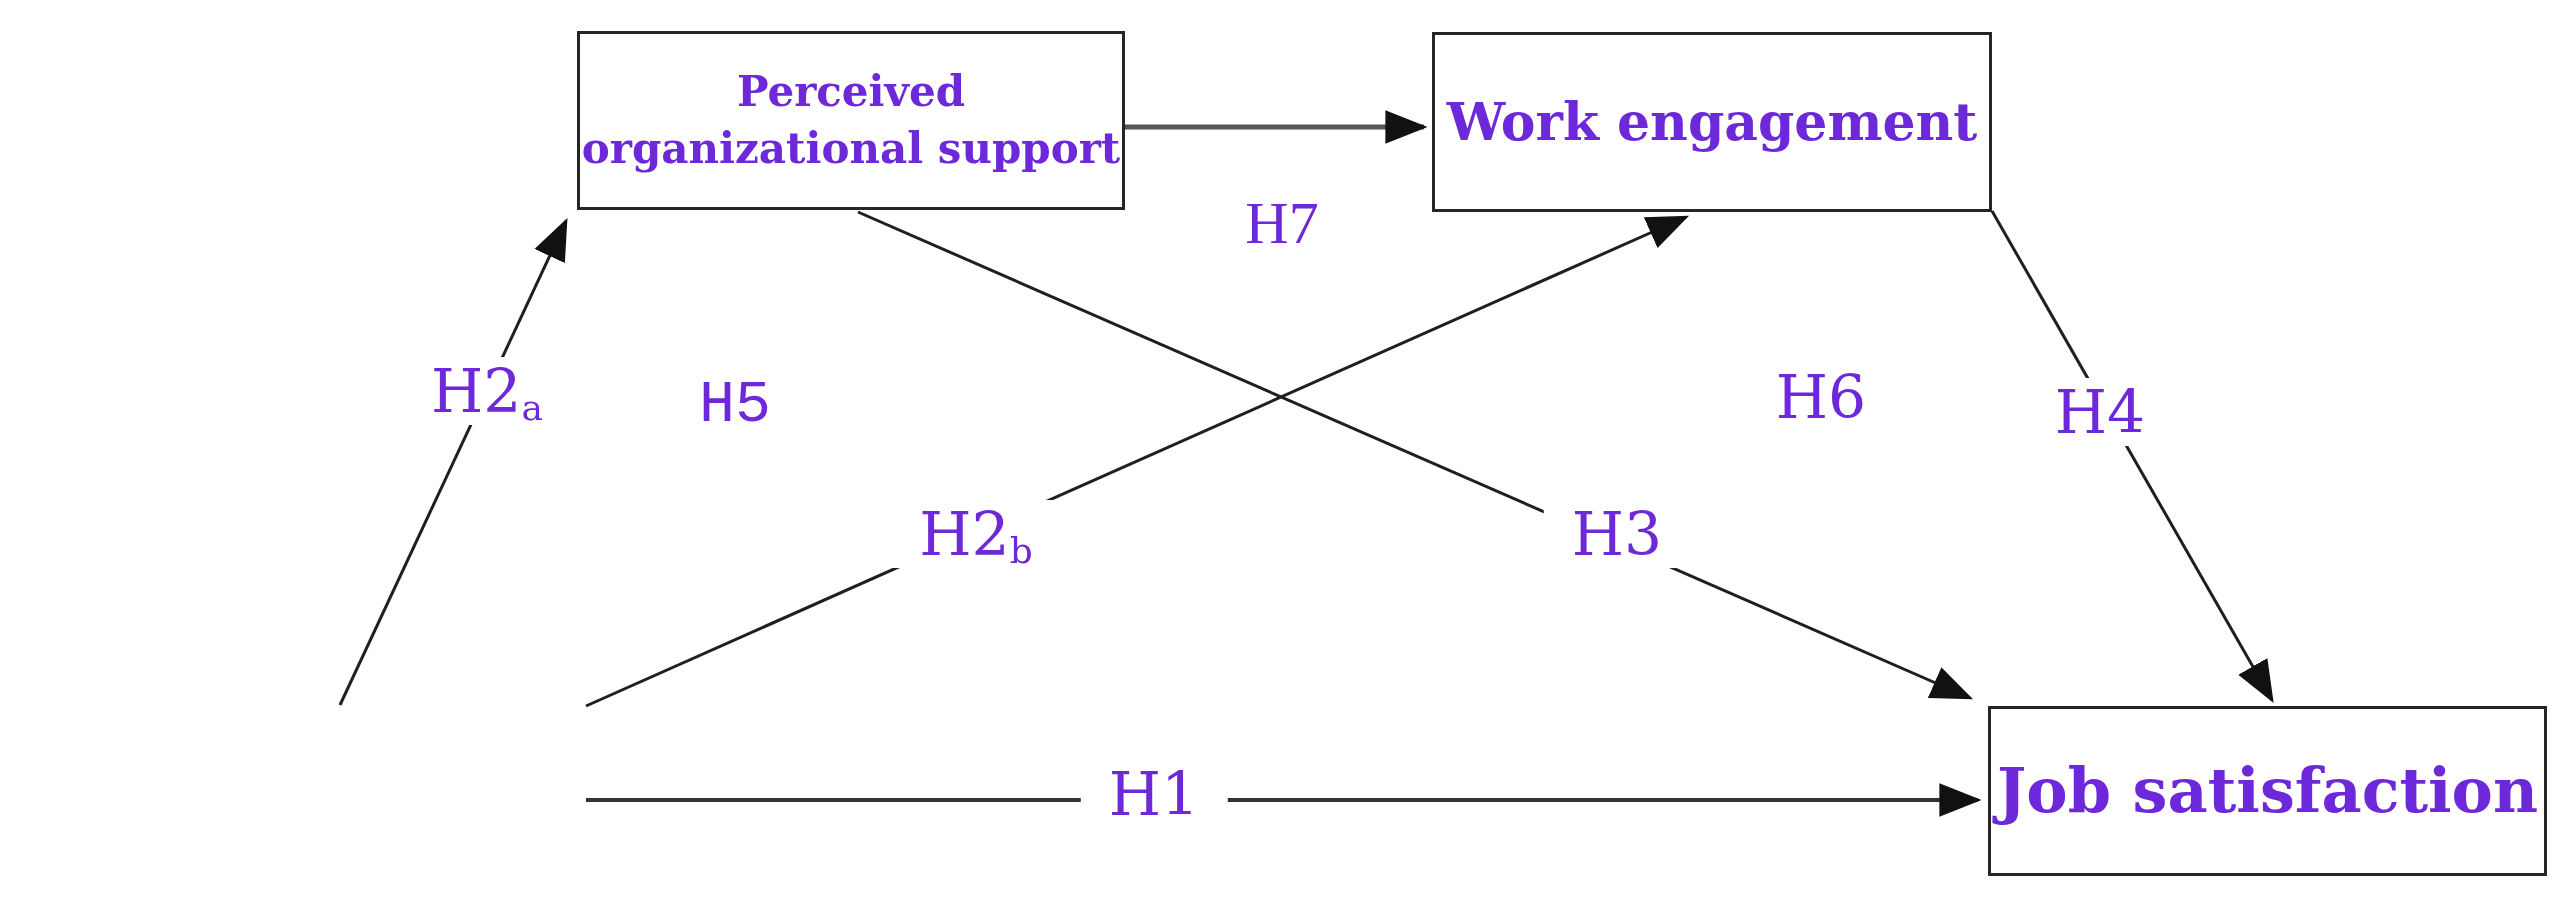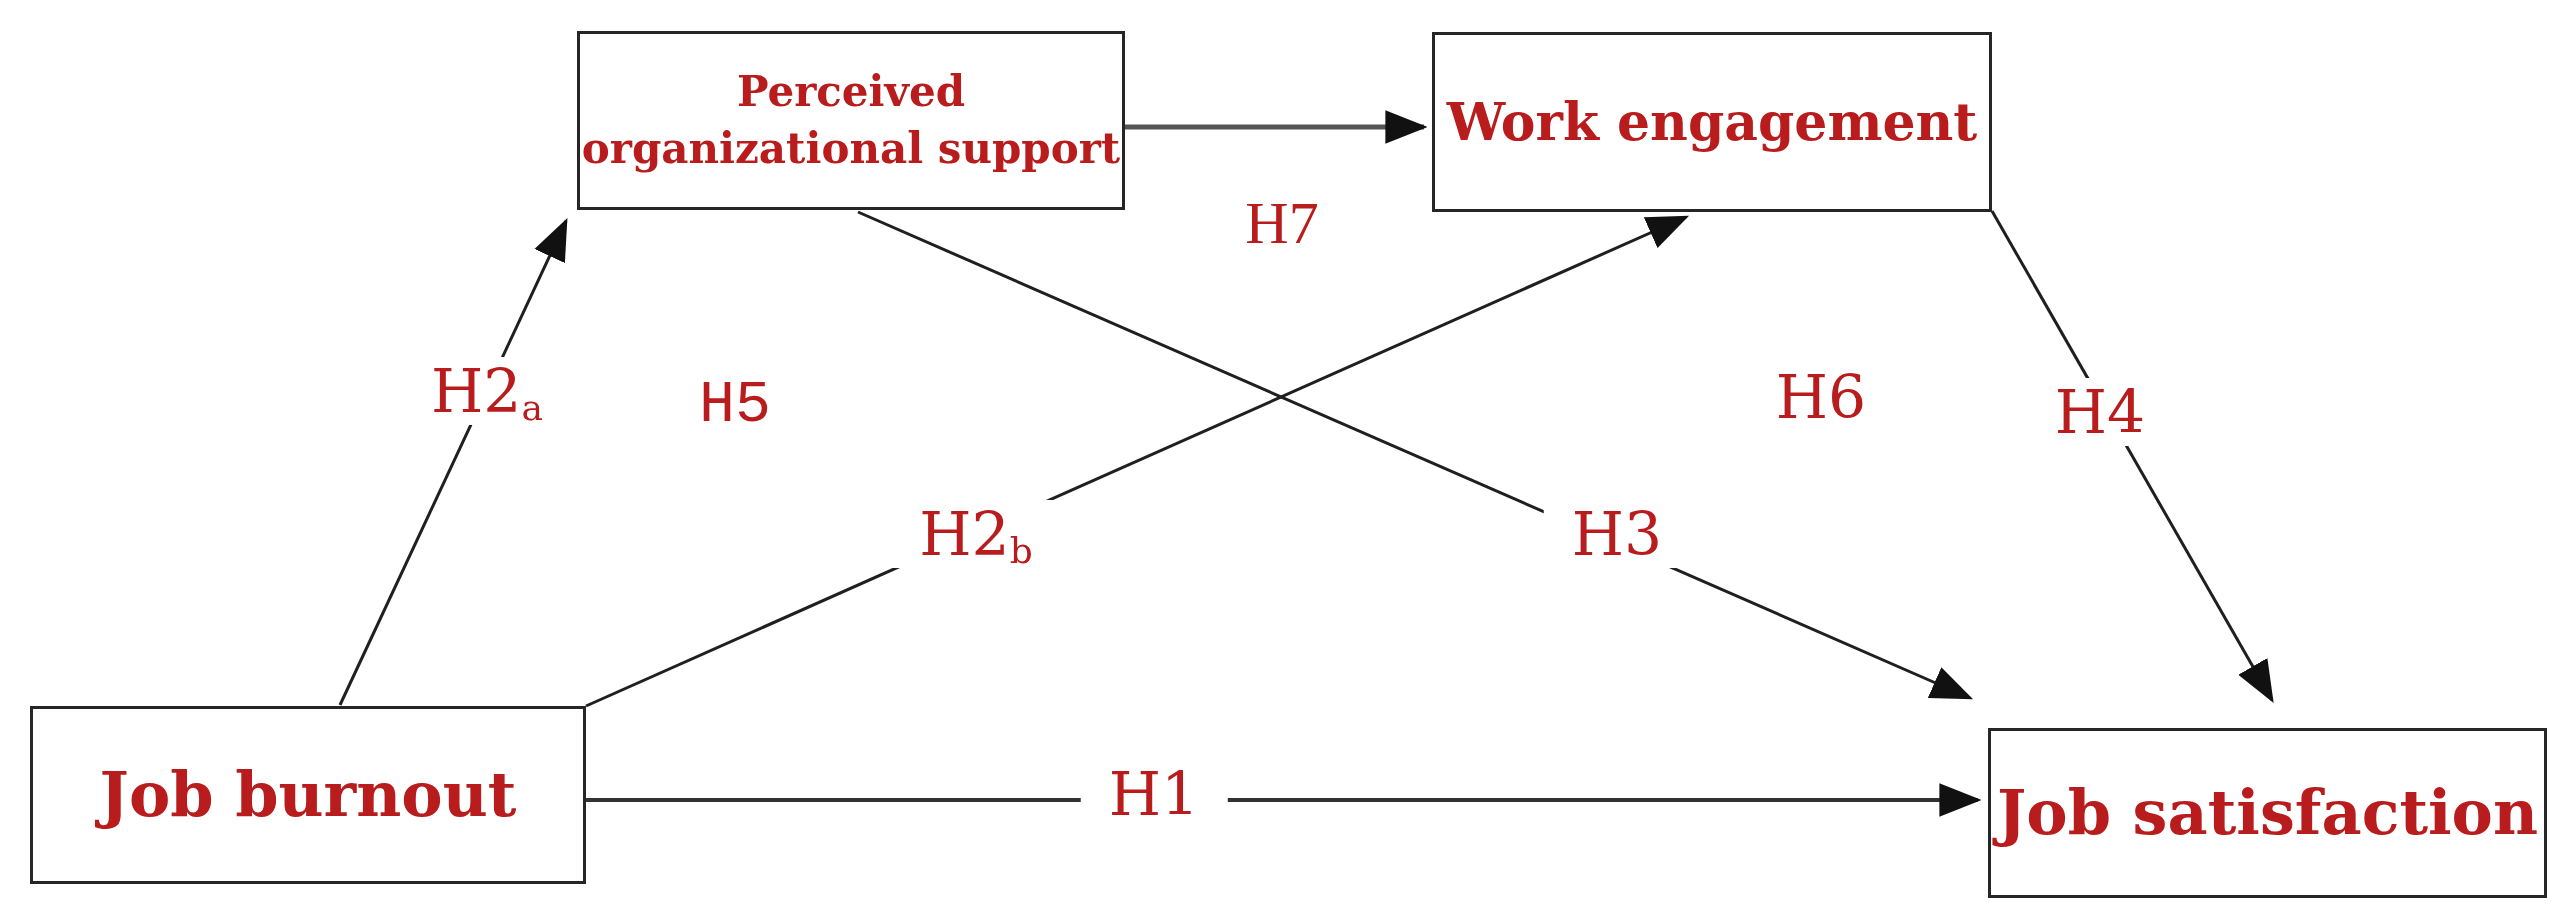"Perceived" .canvas { color: #b91c1c -> #6d28d9 }
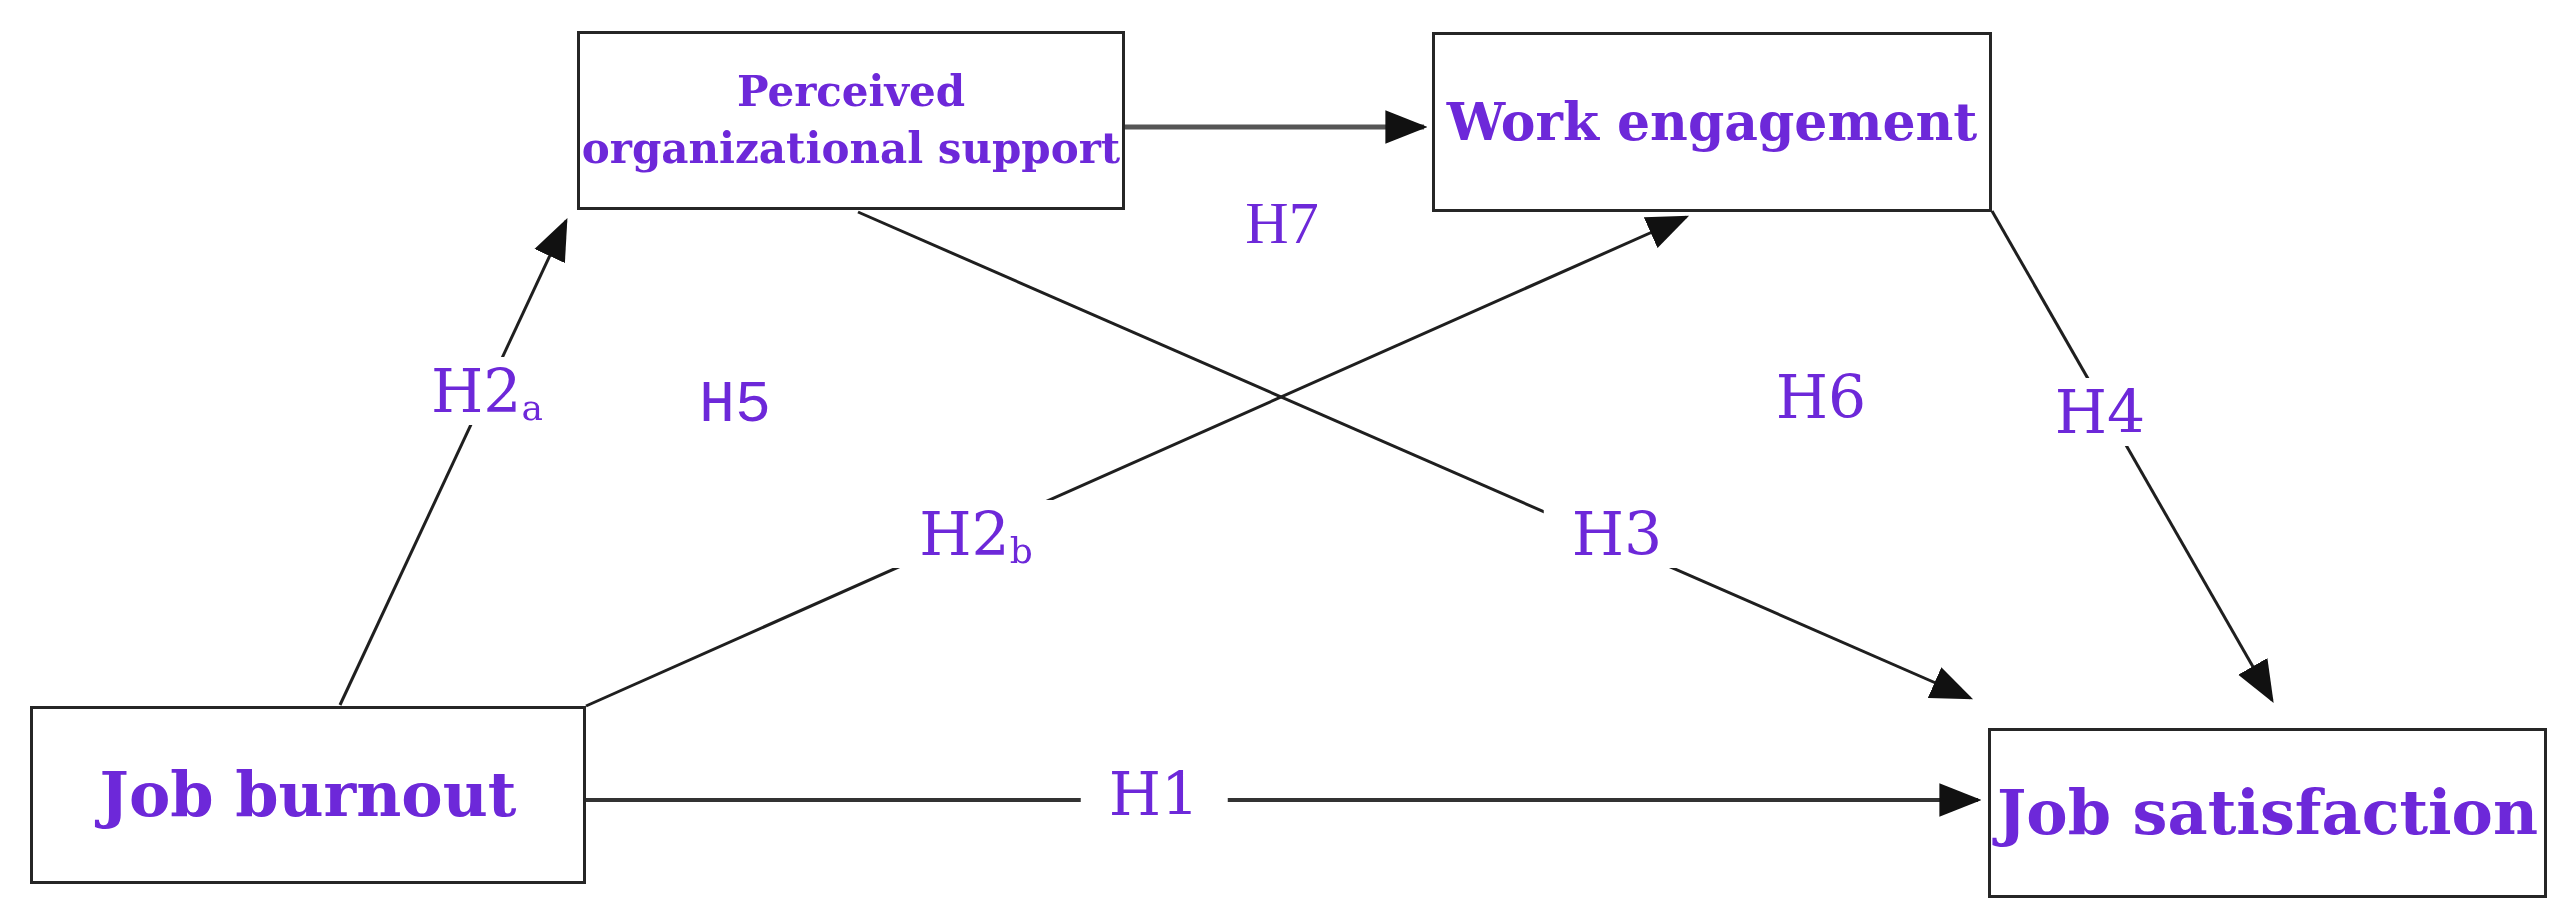"Job burnout" div.node { html: <div> <span>Job burnout</span> </div> -> none }
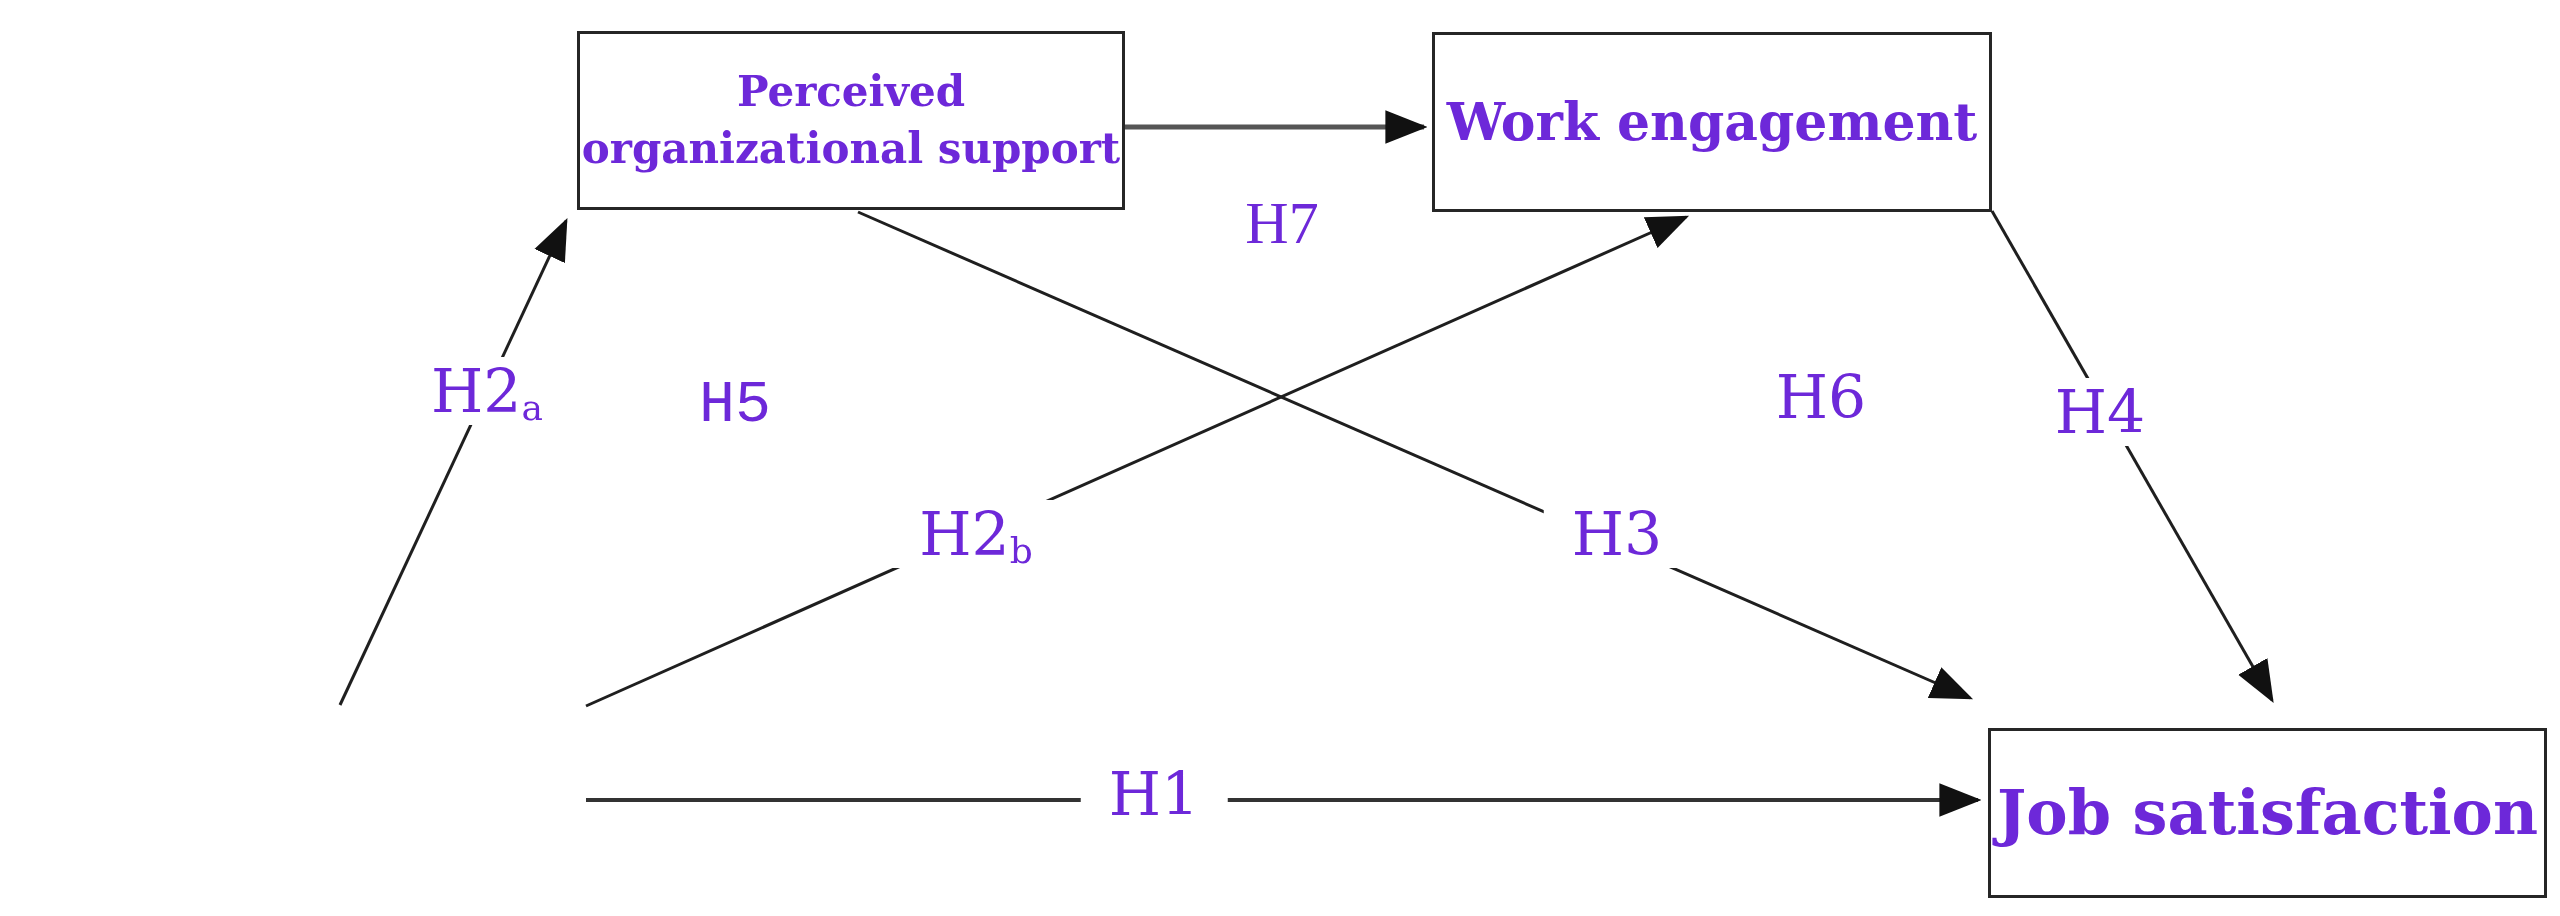"Job satisfaction" #node-js { top: 728px -> 706px }
